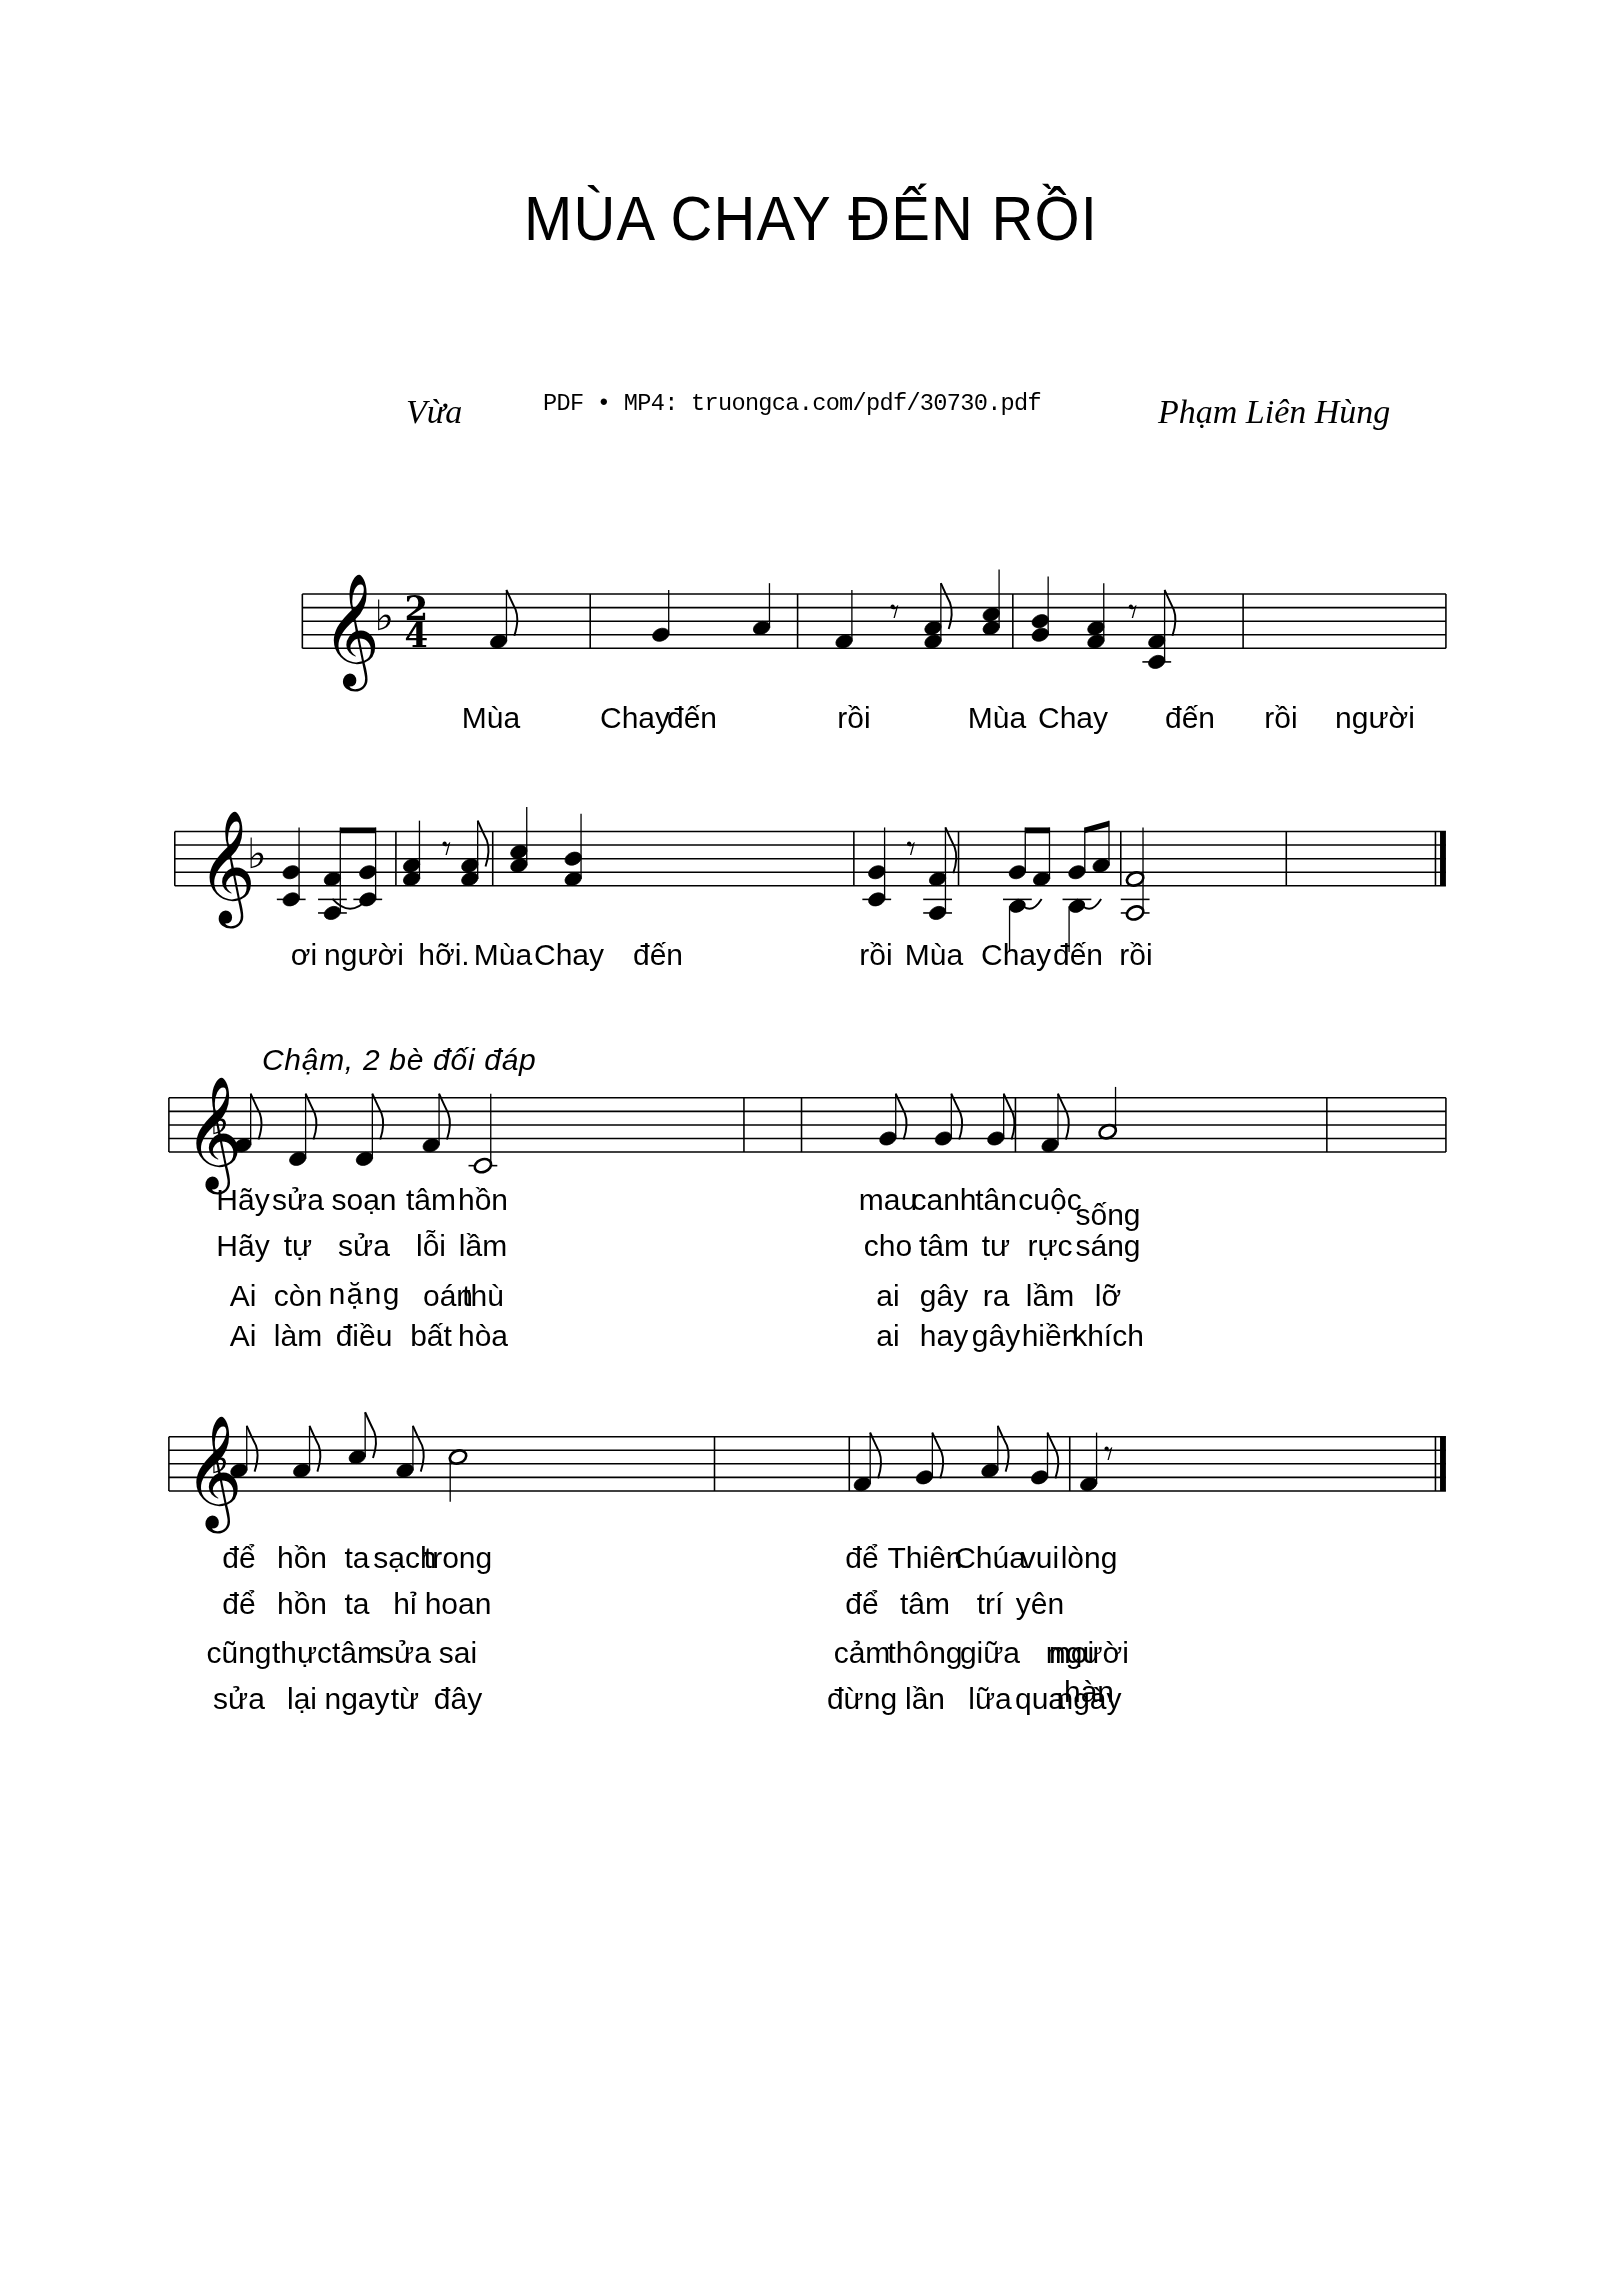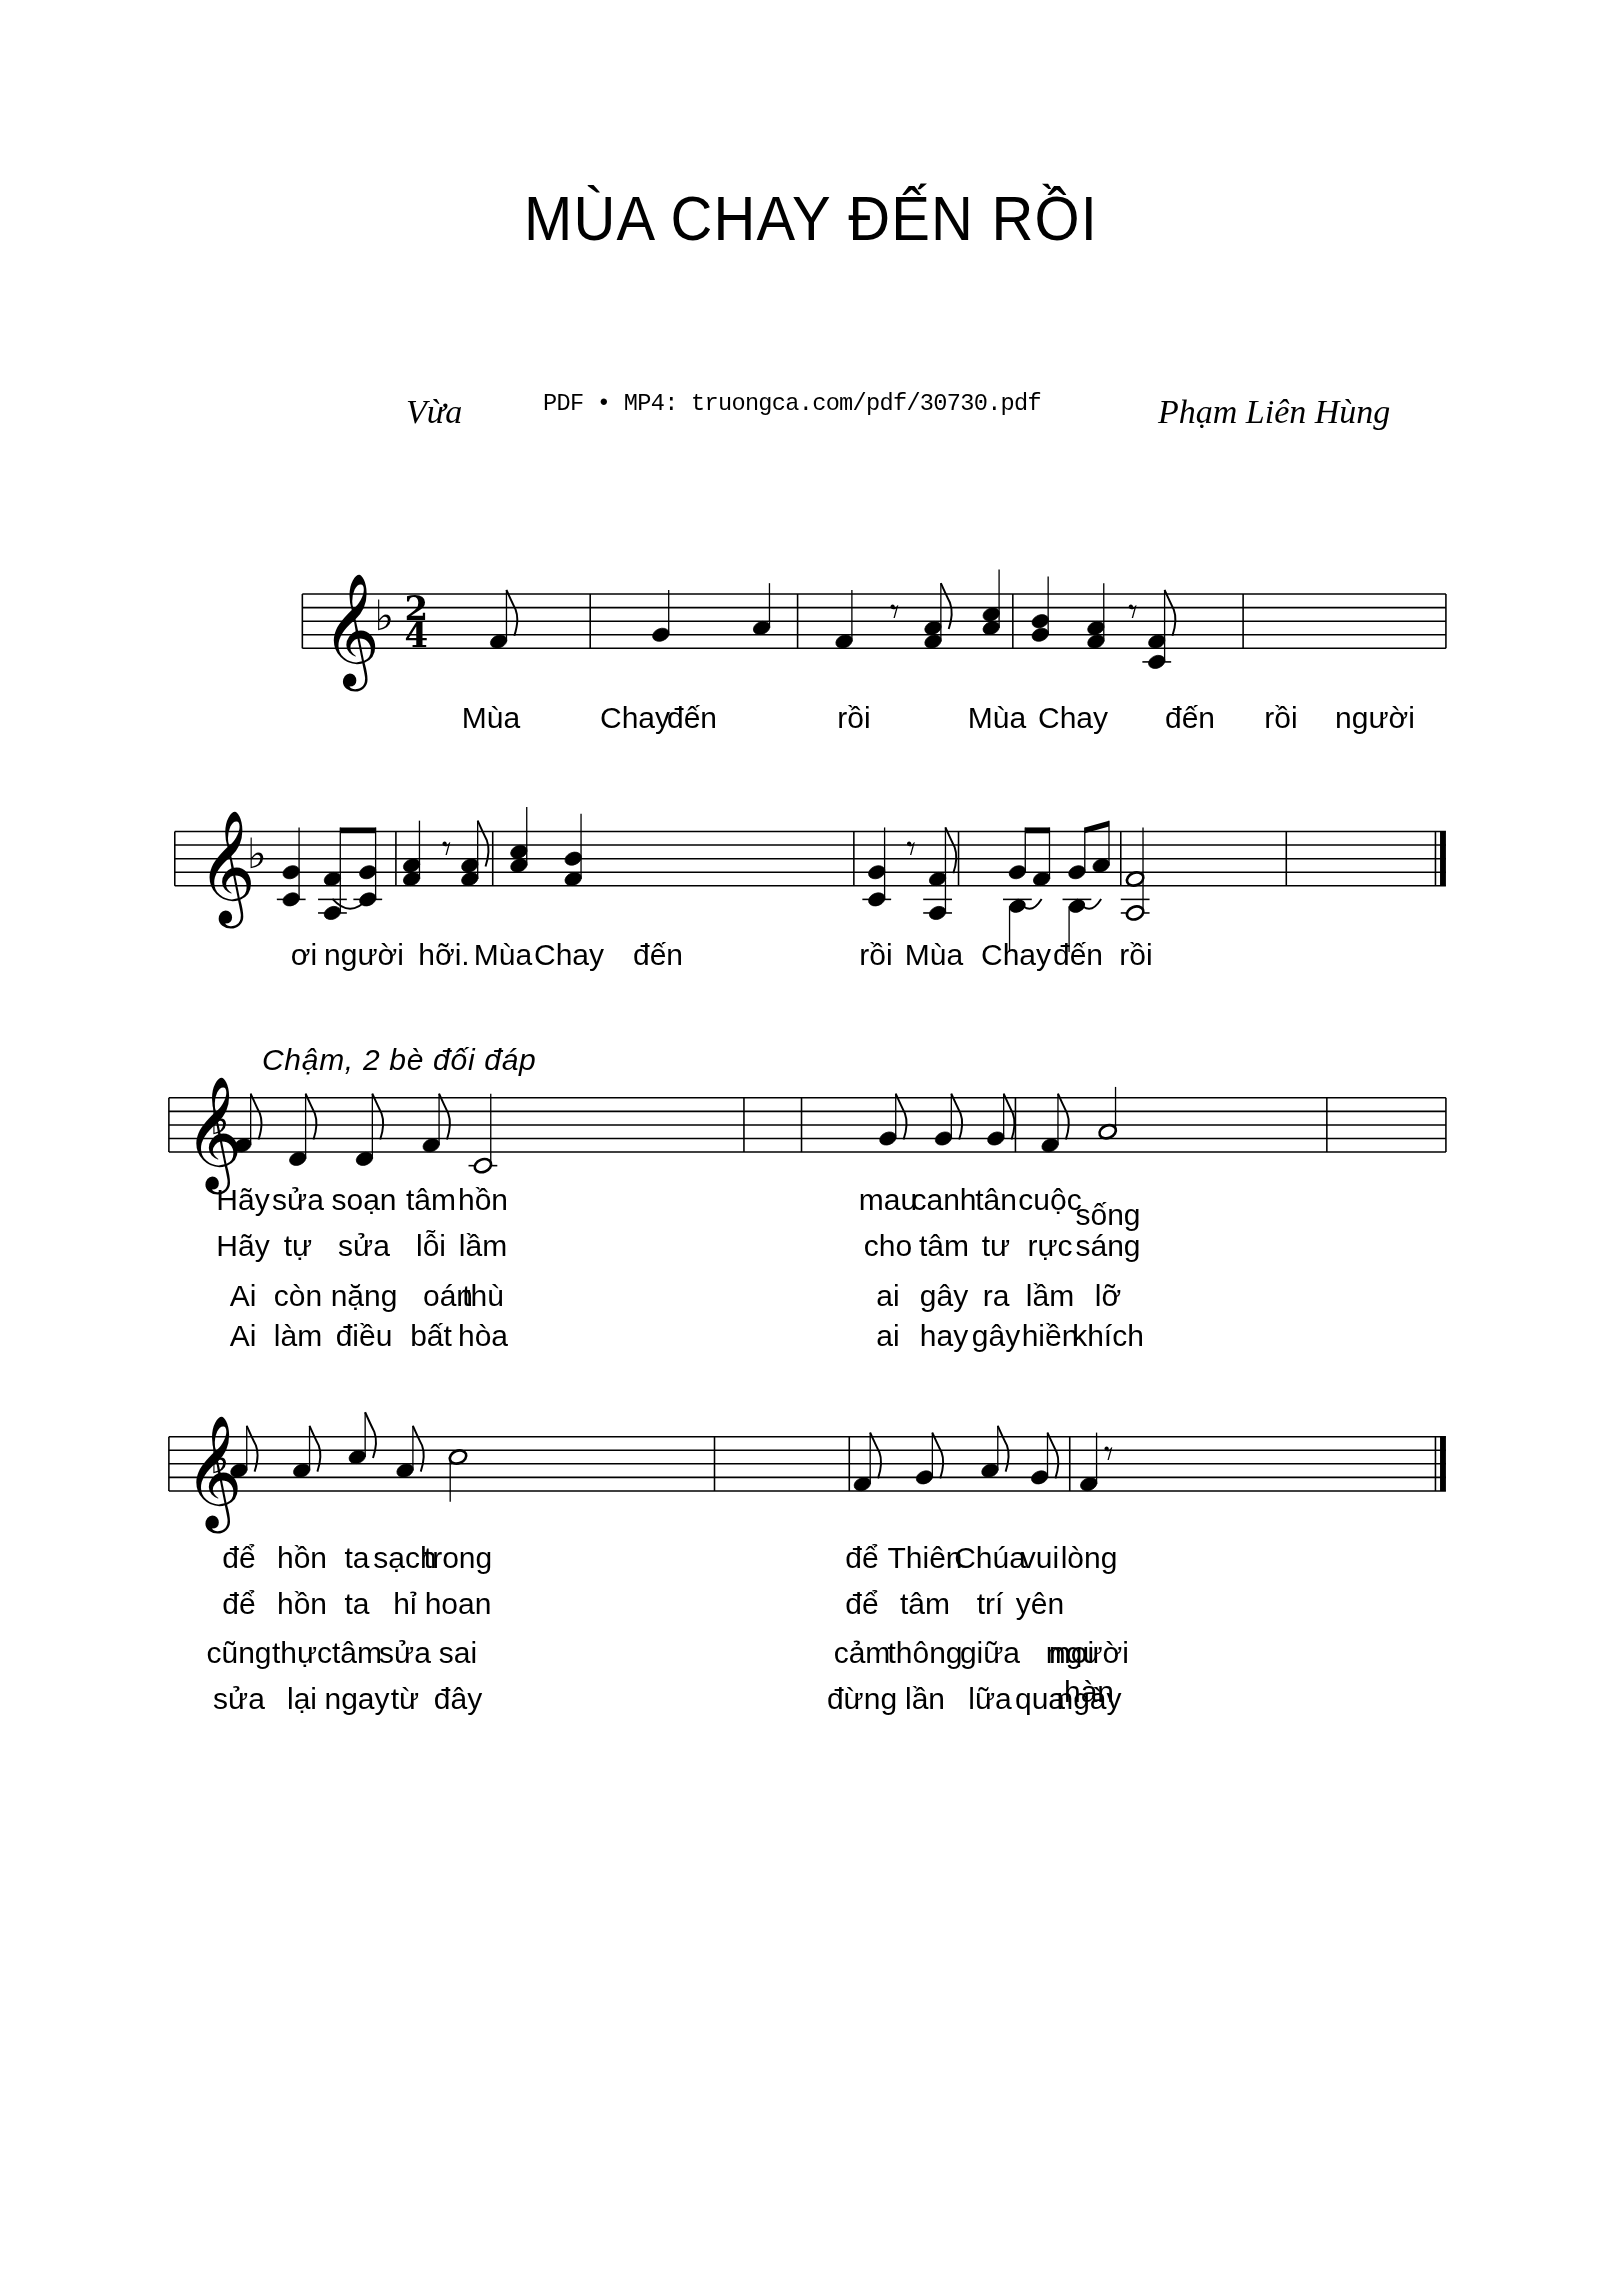"nặng" div.lyric { font-family: none -> Liberation Mono, monospace }
